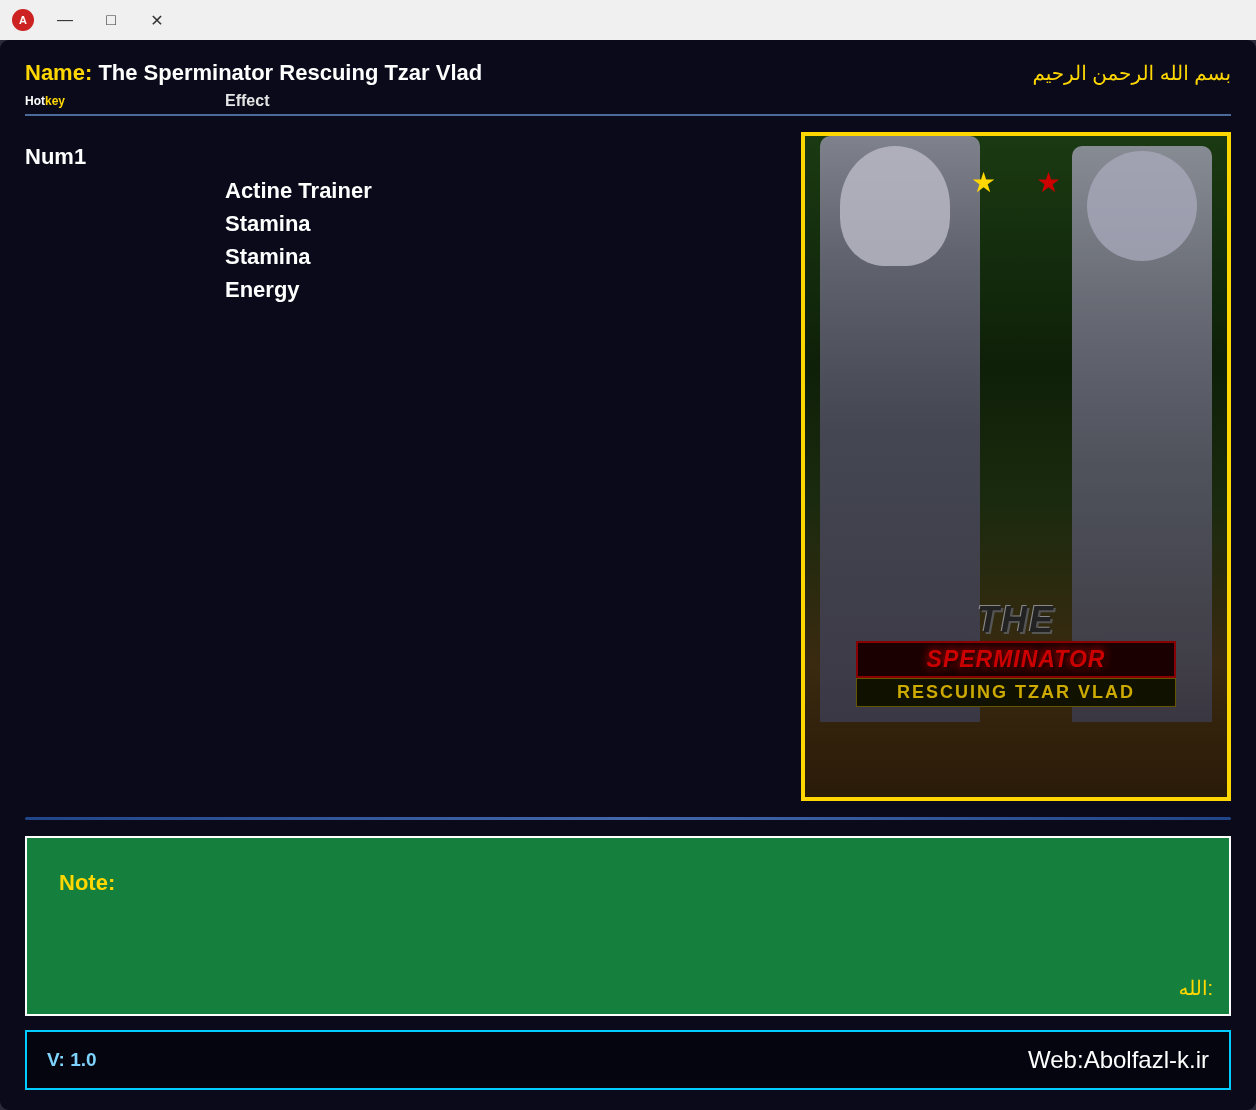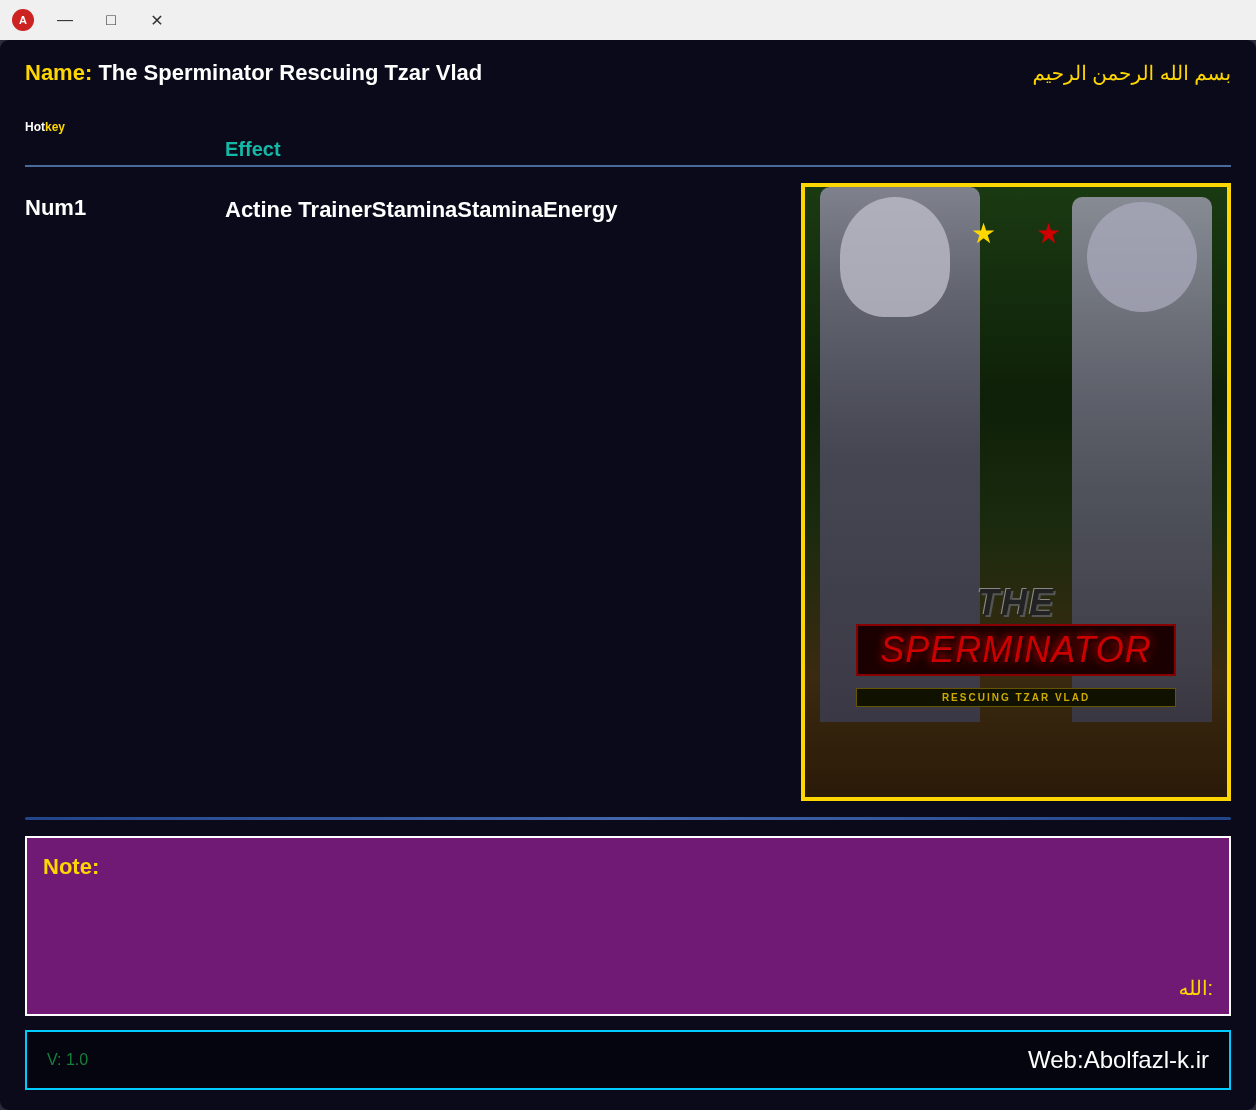"Effect" .col-effect { color: #14b8a6 -> #e5e5e5; font-size: 20px -> 16px; margin-top: 46px -> none }
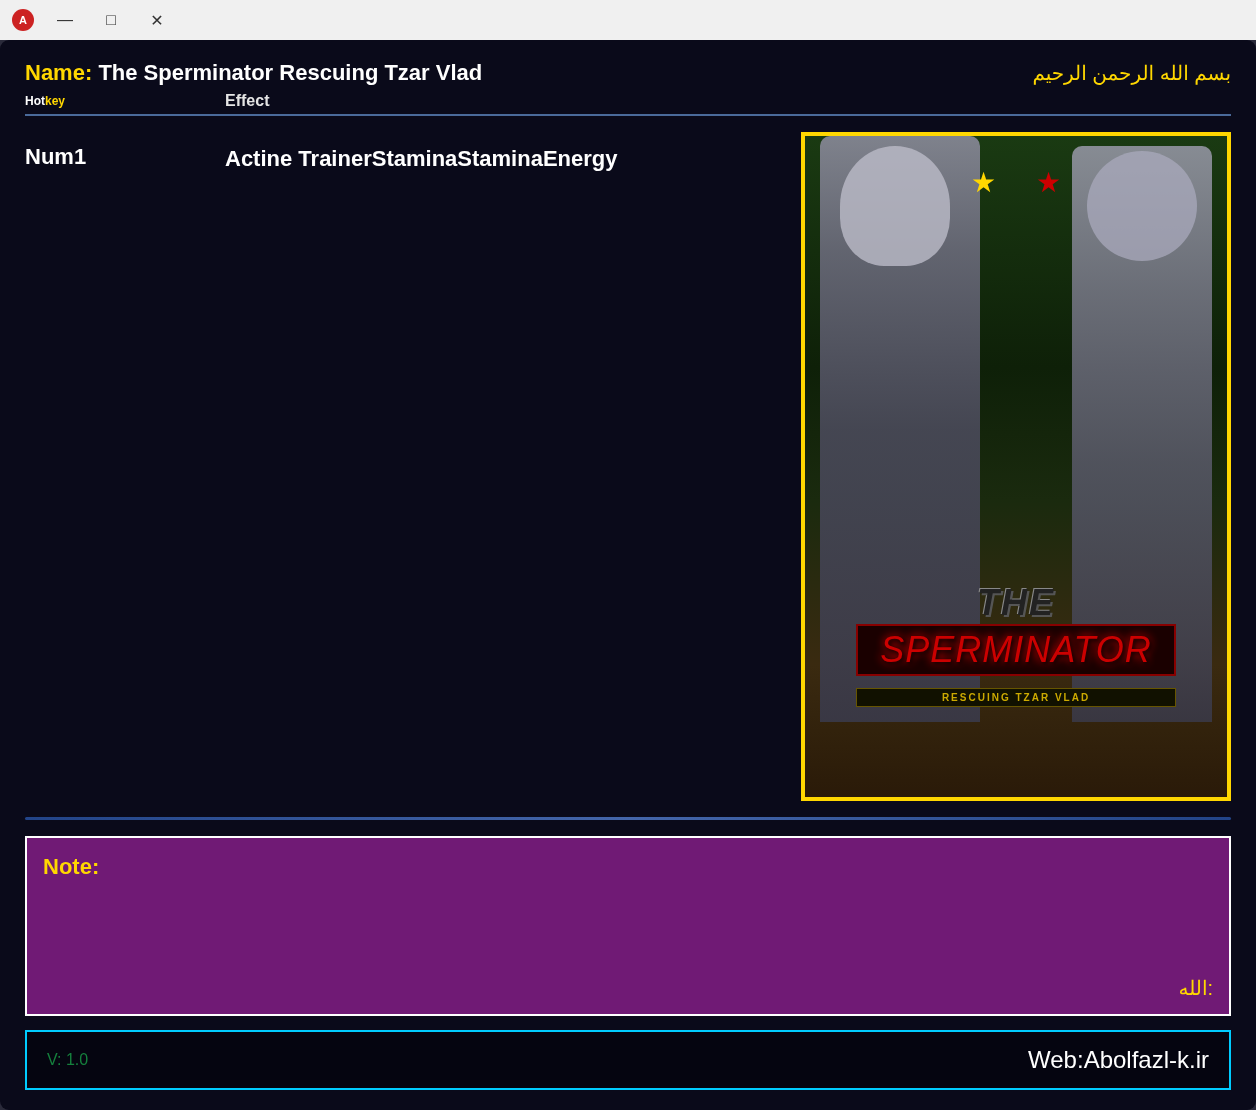"Actine Trainer" .hotkey-effects { flex-direction: row -> column; margin-top: none -> 32px }
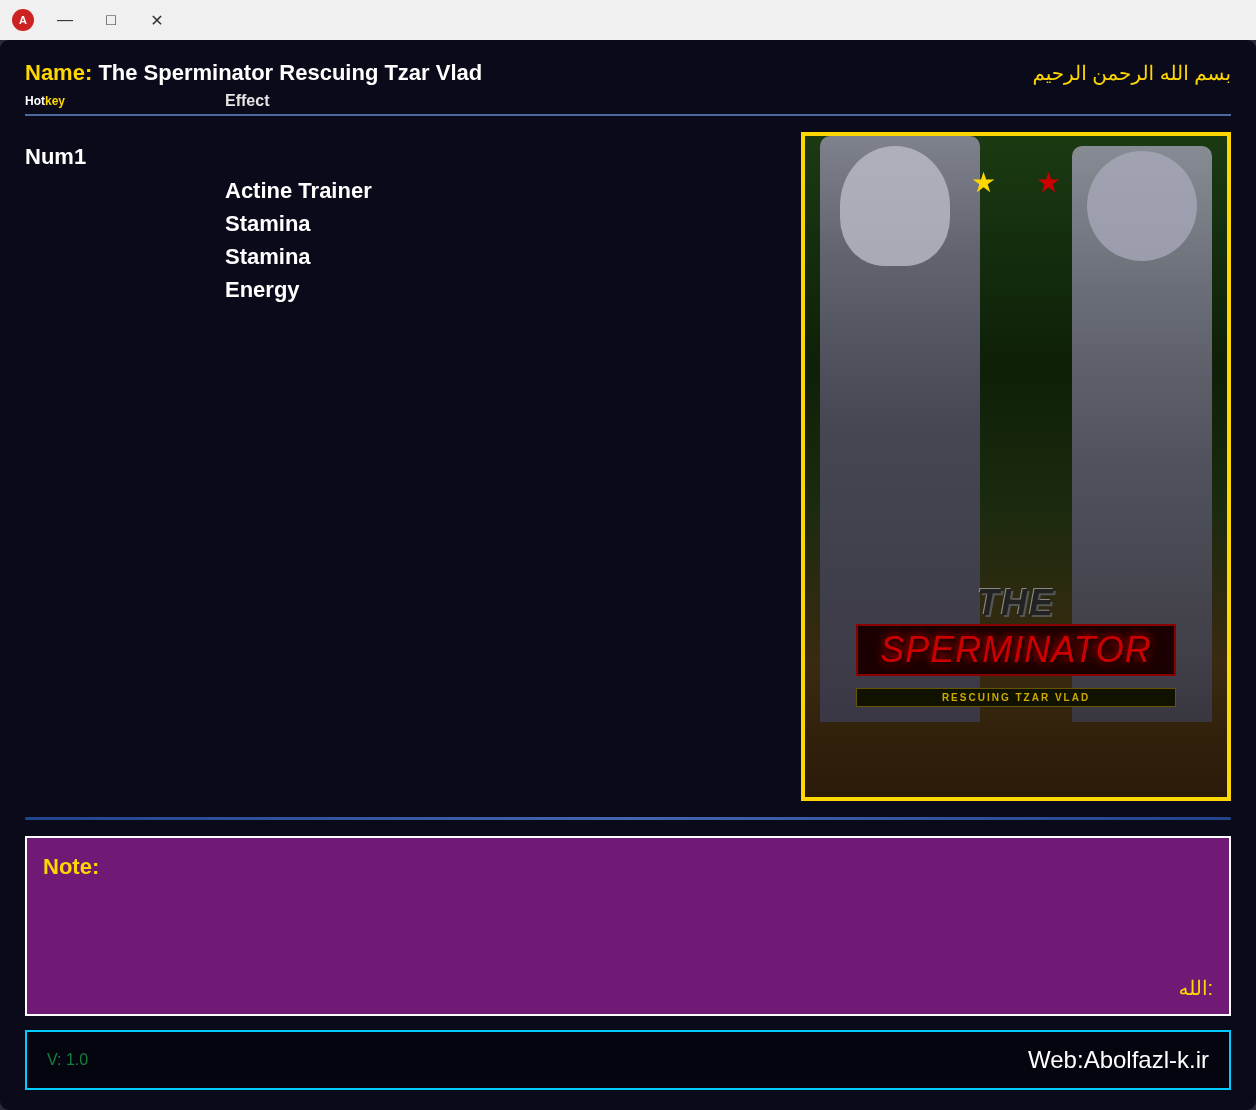"SPERMINATOR" .game-title-main { font-size: 36px -> 23px; font-weight: 400 -> 700 }
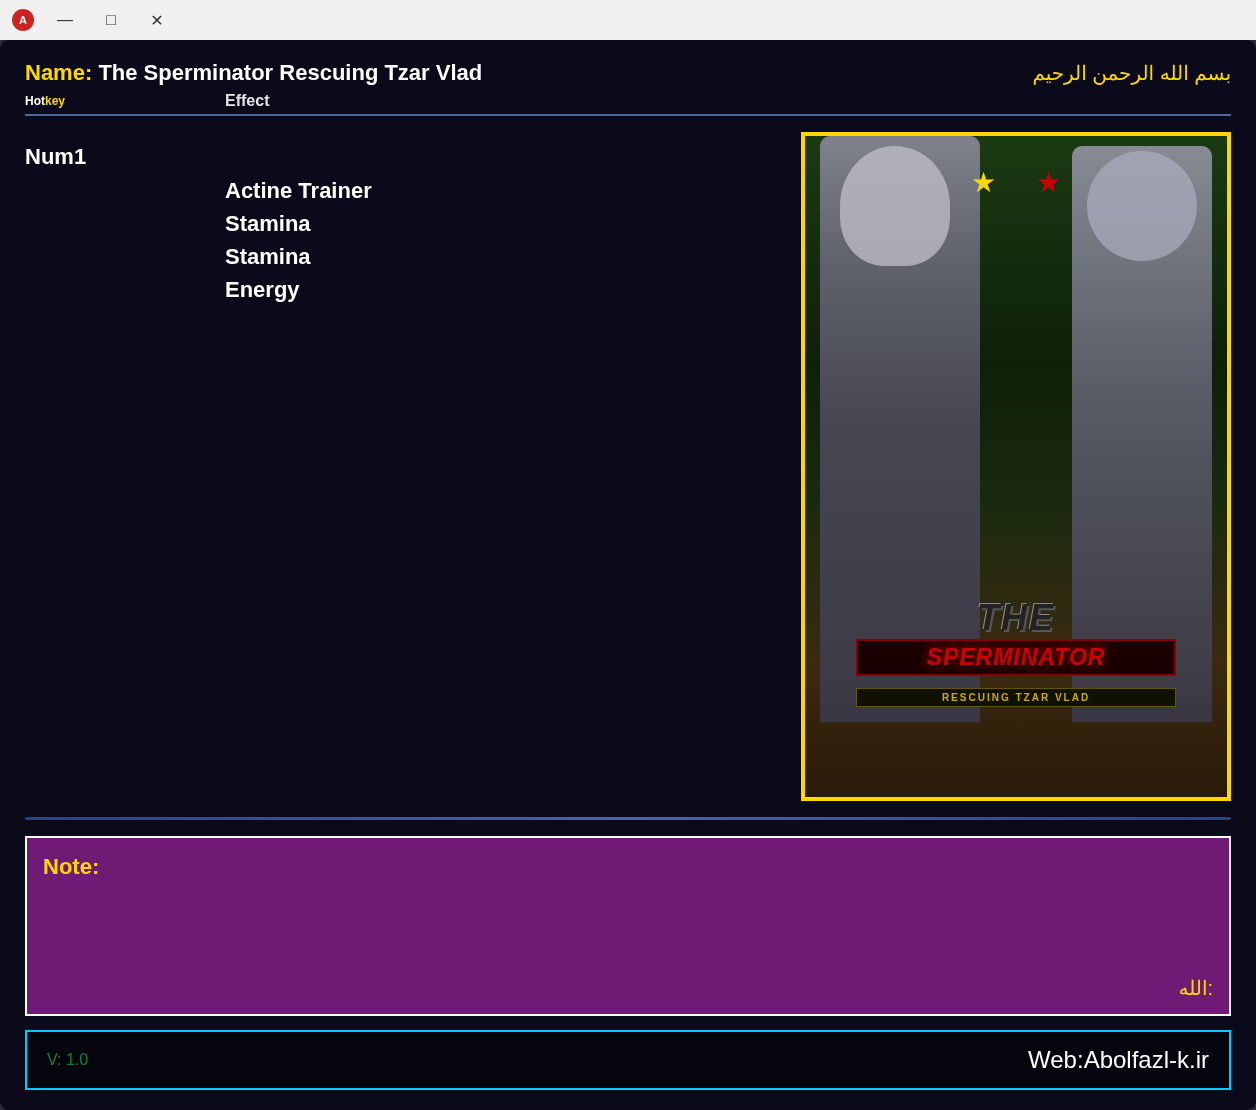"RESCUING TZAR VLAD" .game-title-sub { font-size: 10px -> 18px; margin-top: 12px -> 0 }
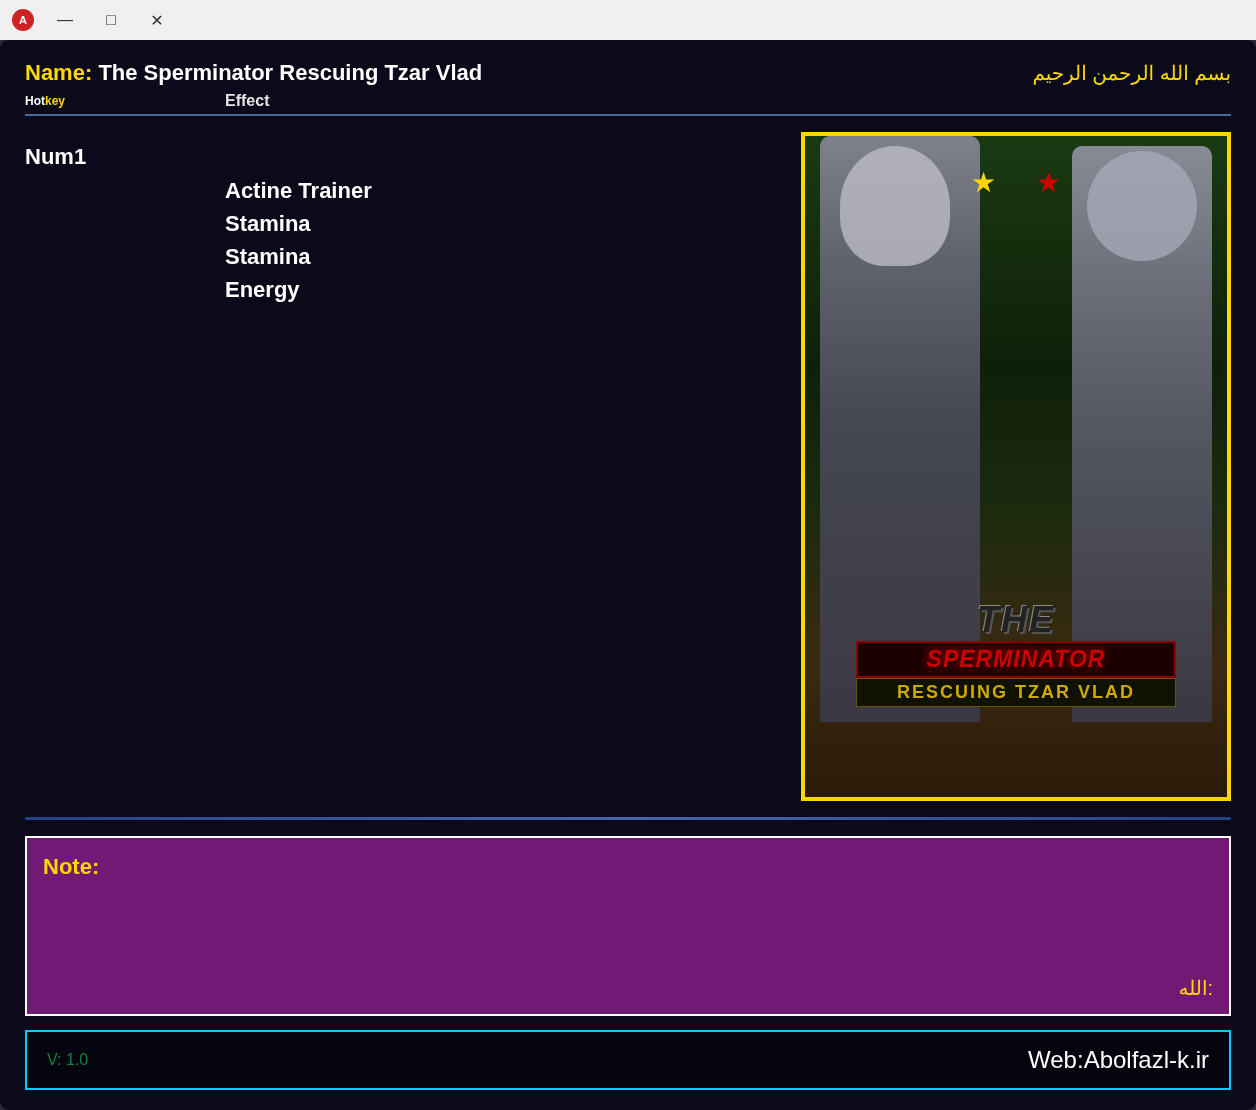"Note:" .note-section { background: #701a75 -> #15803d; padding: 16px -> 32px }
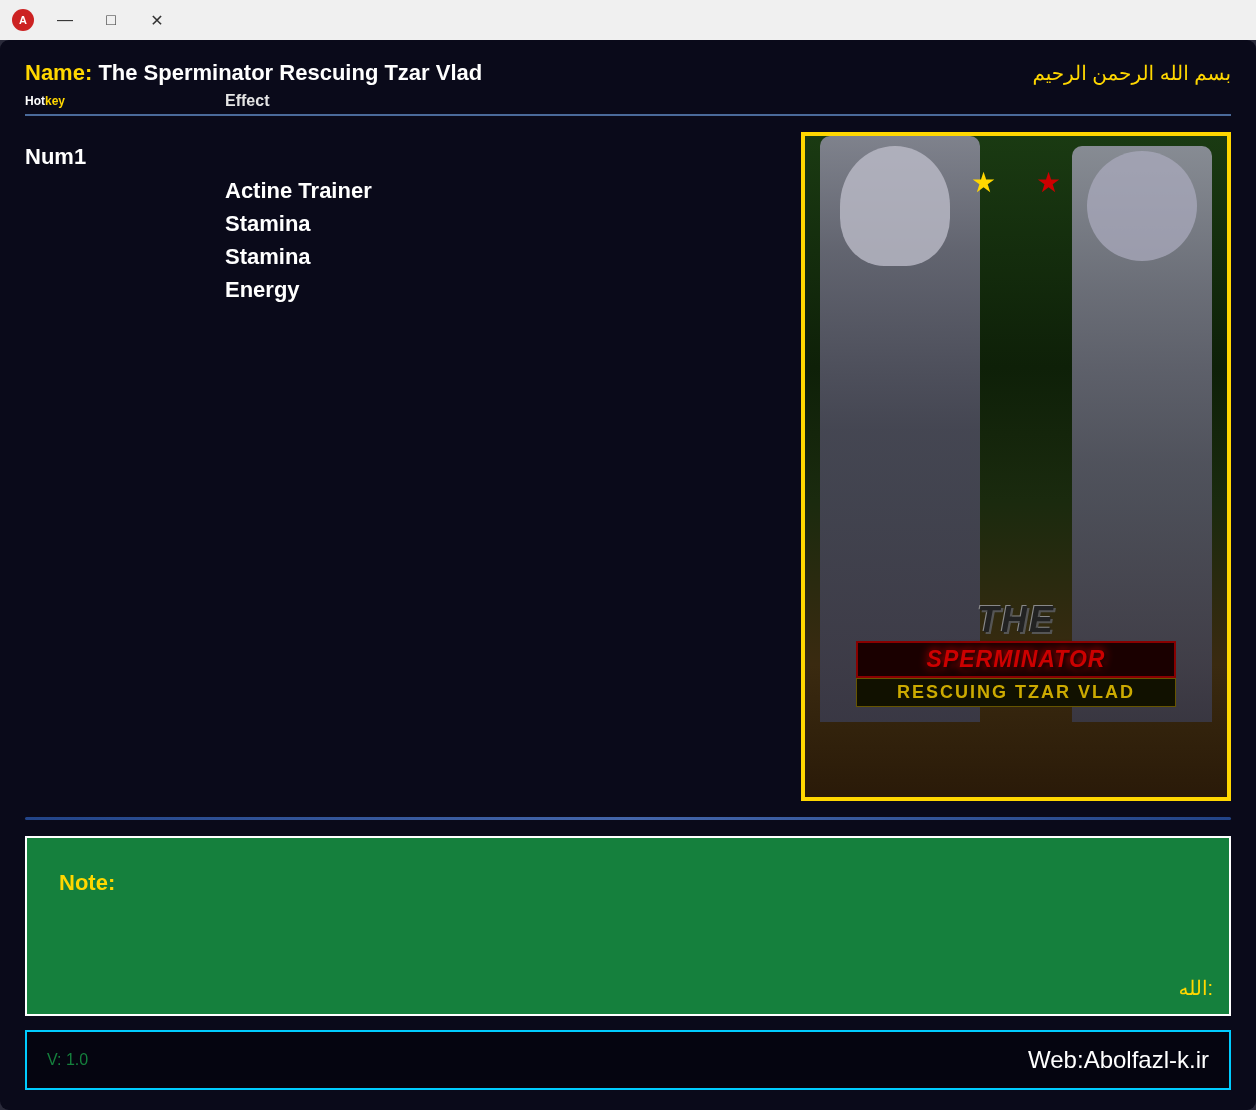"V: 1.0" .version-text { color: #15803d -> #7dd3fc; font-size: 16px -> 19px; font-weight: normal -> bold }
